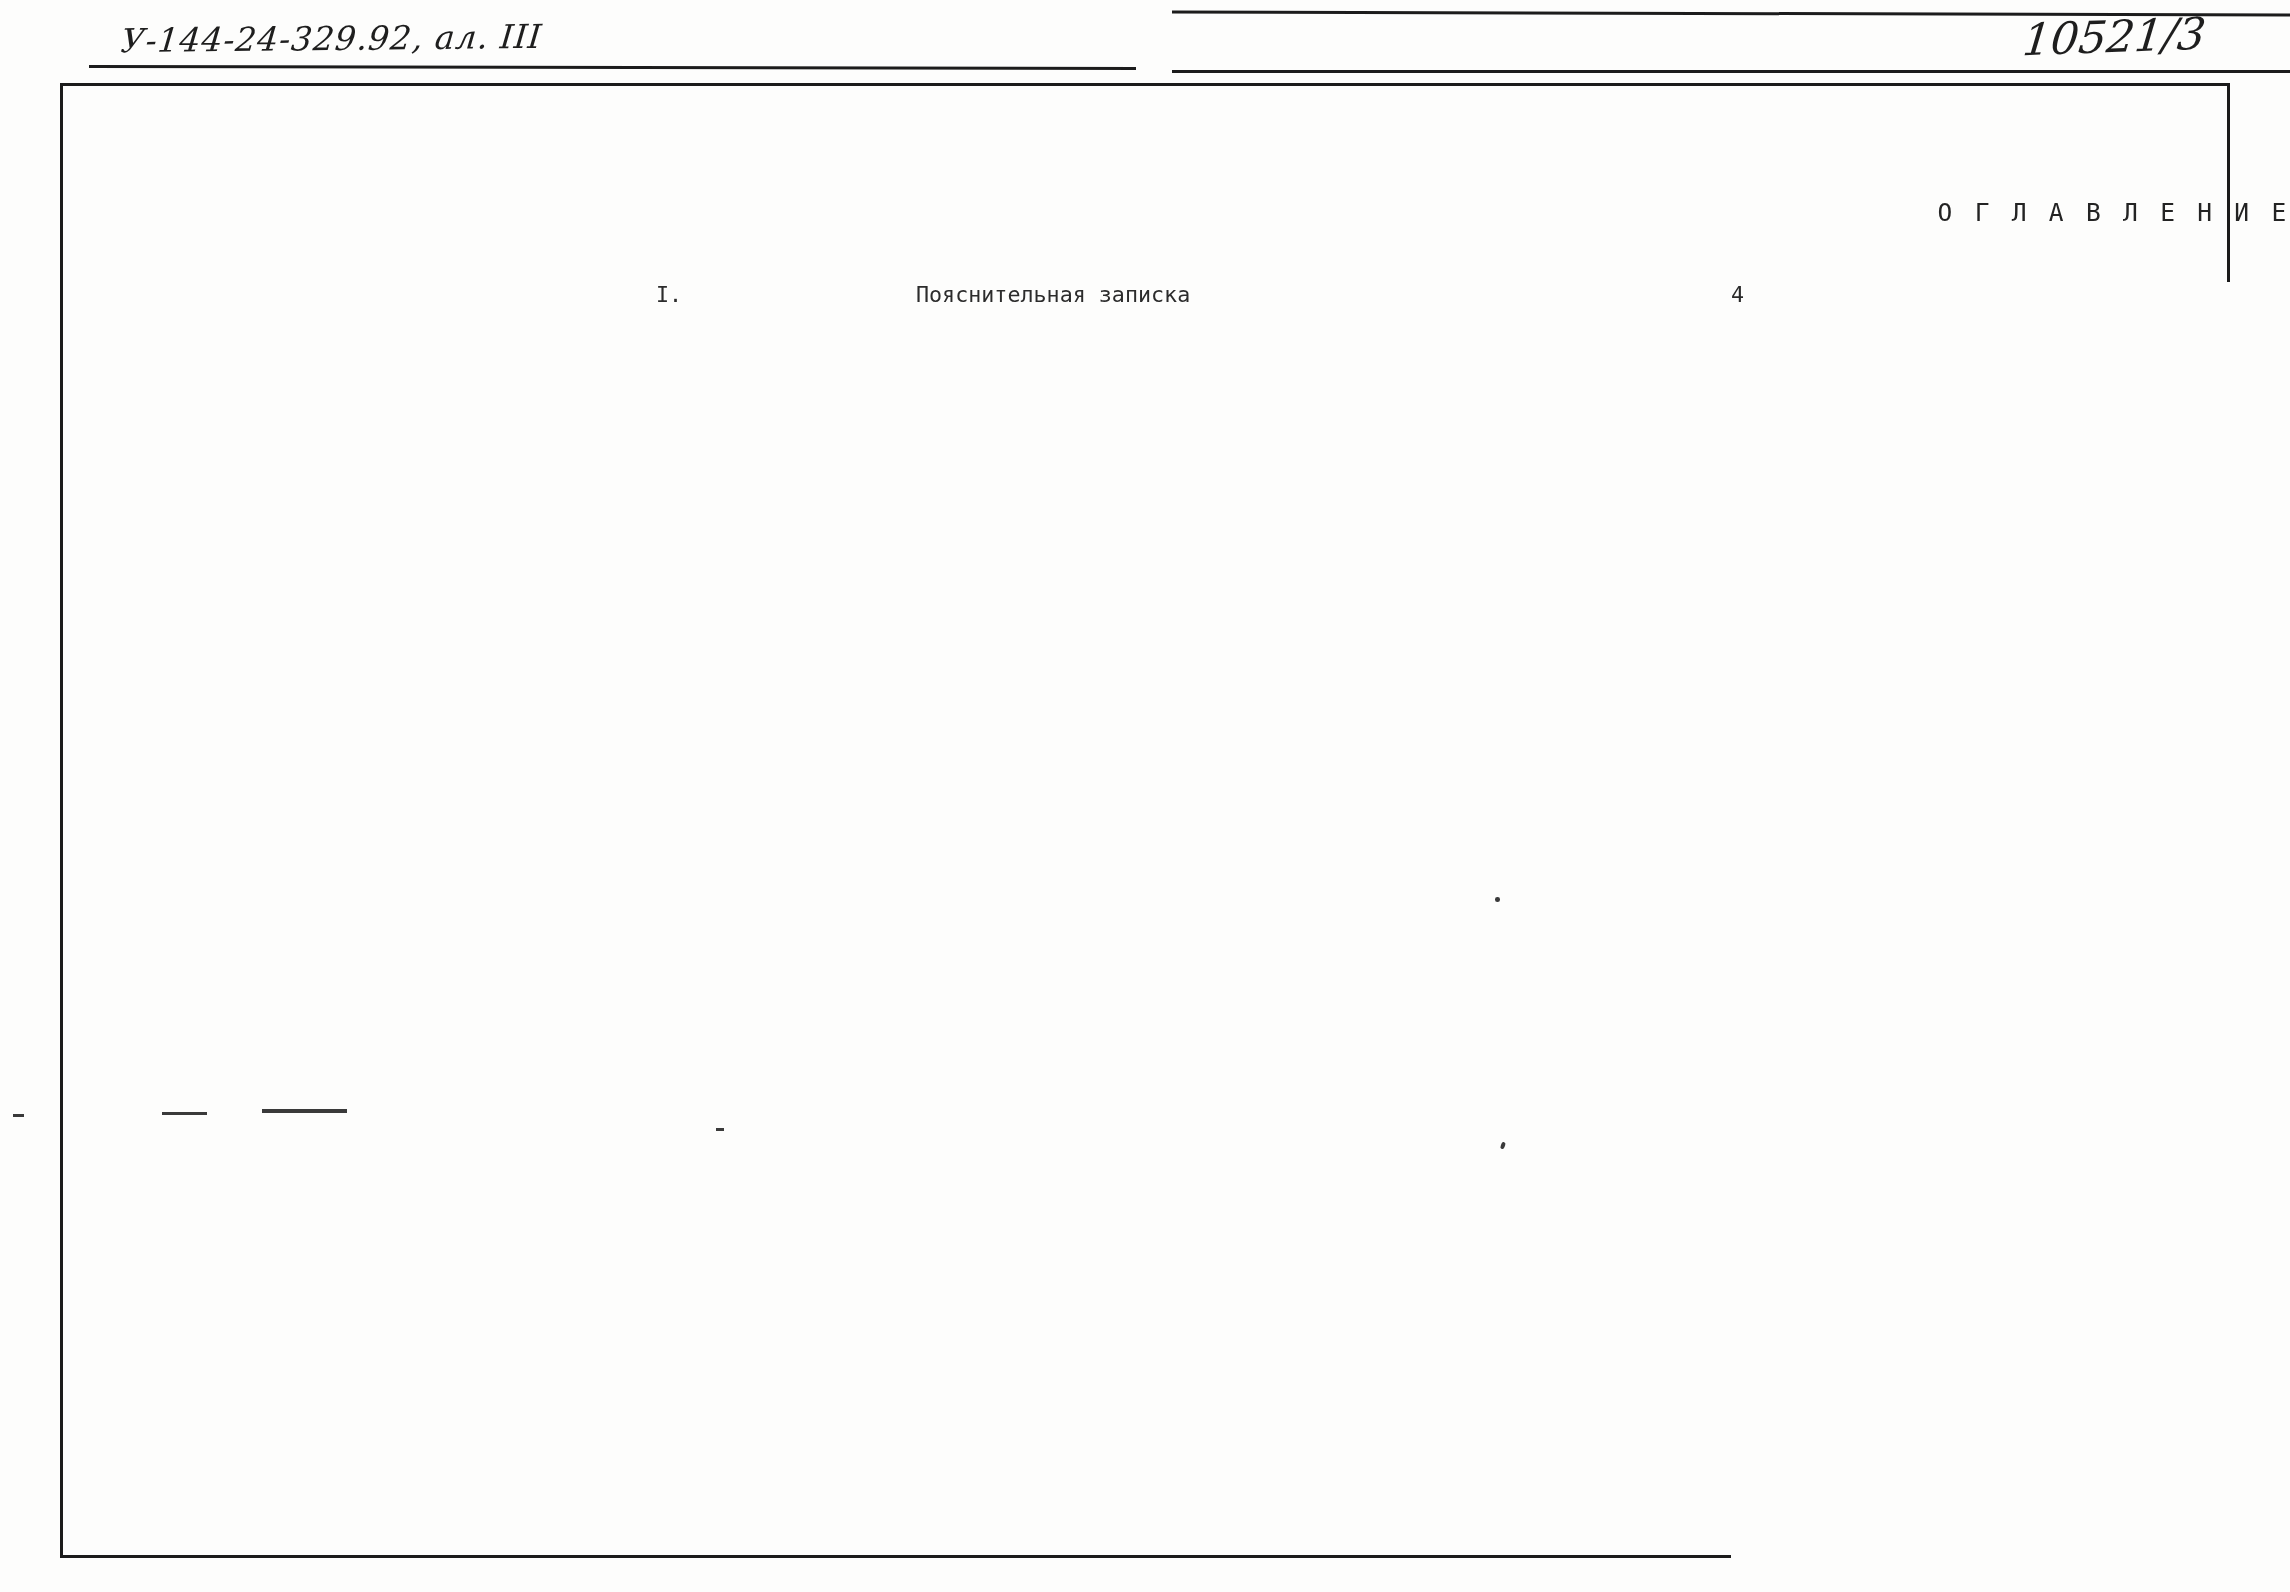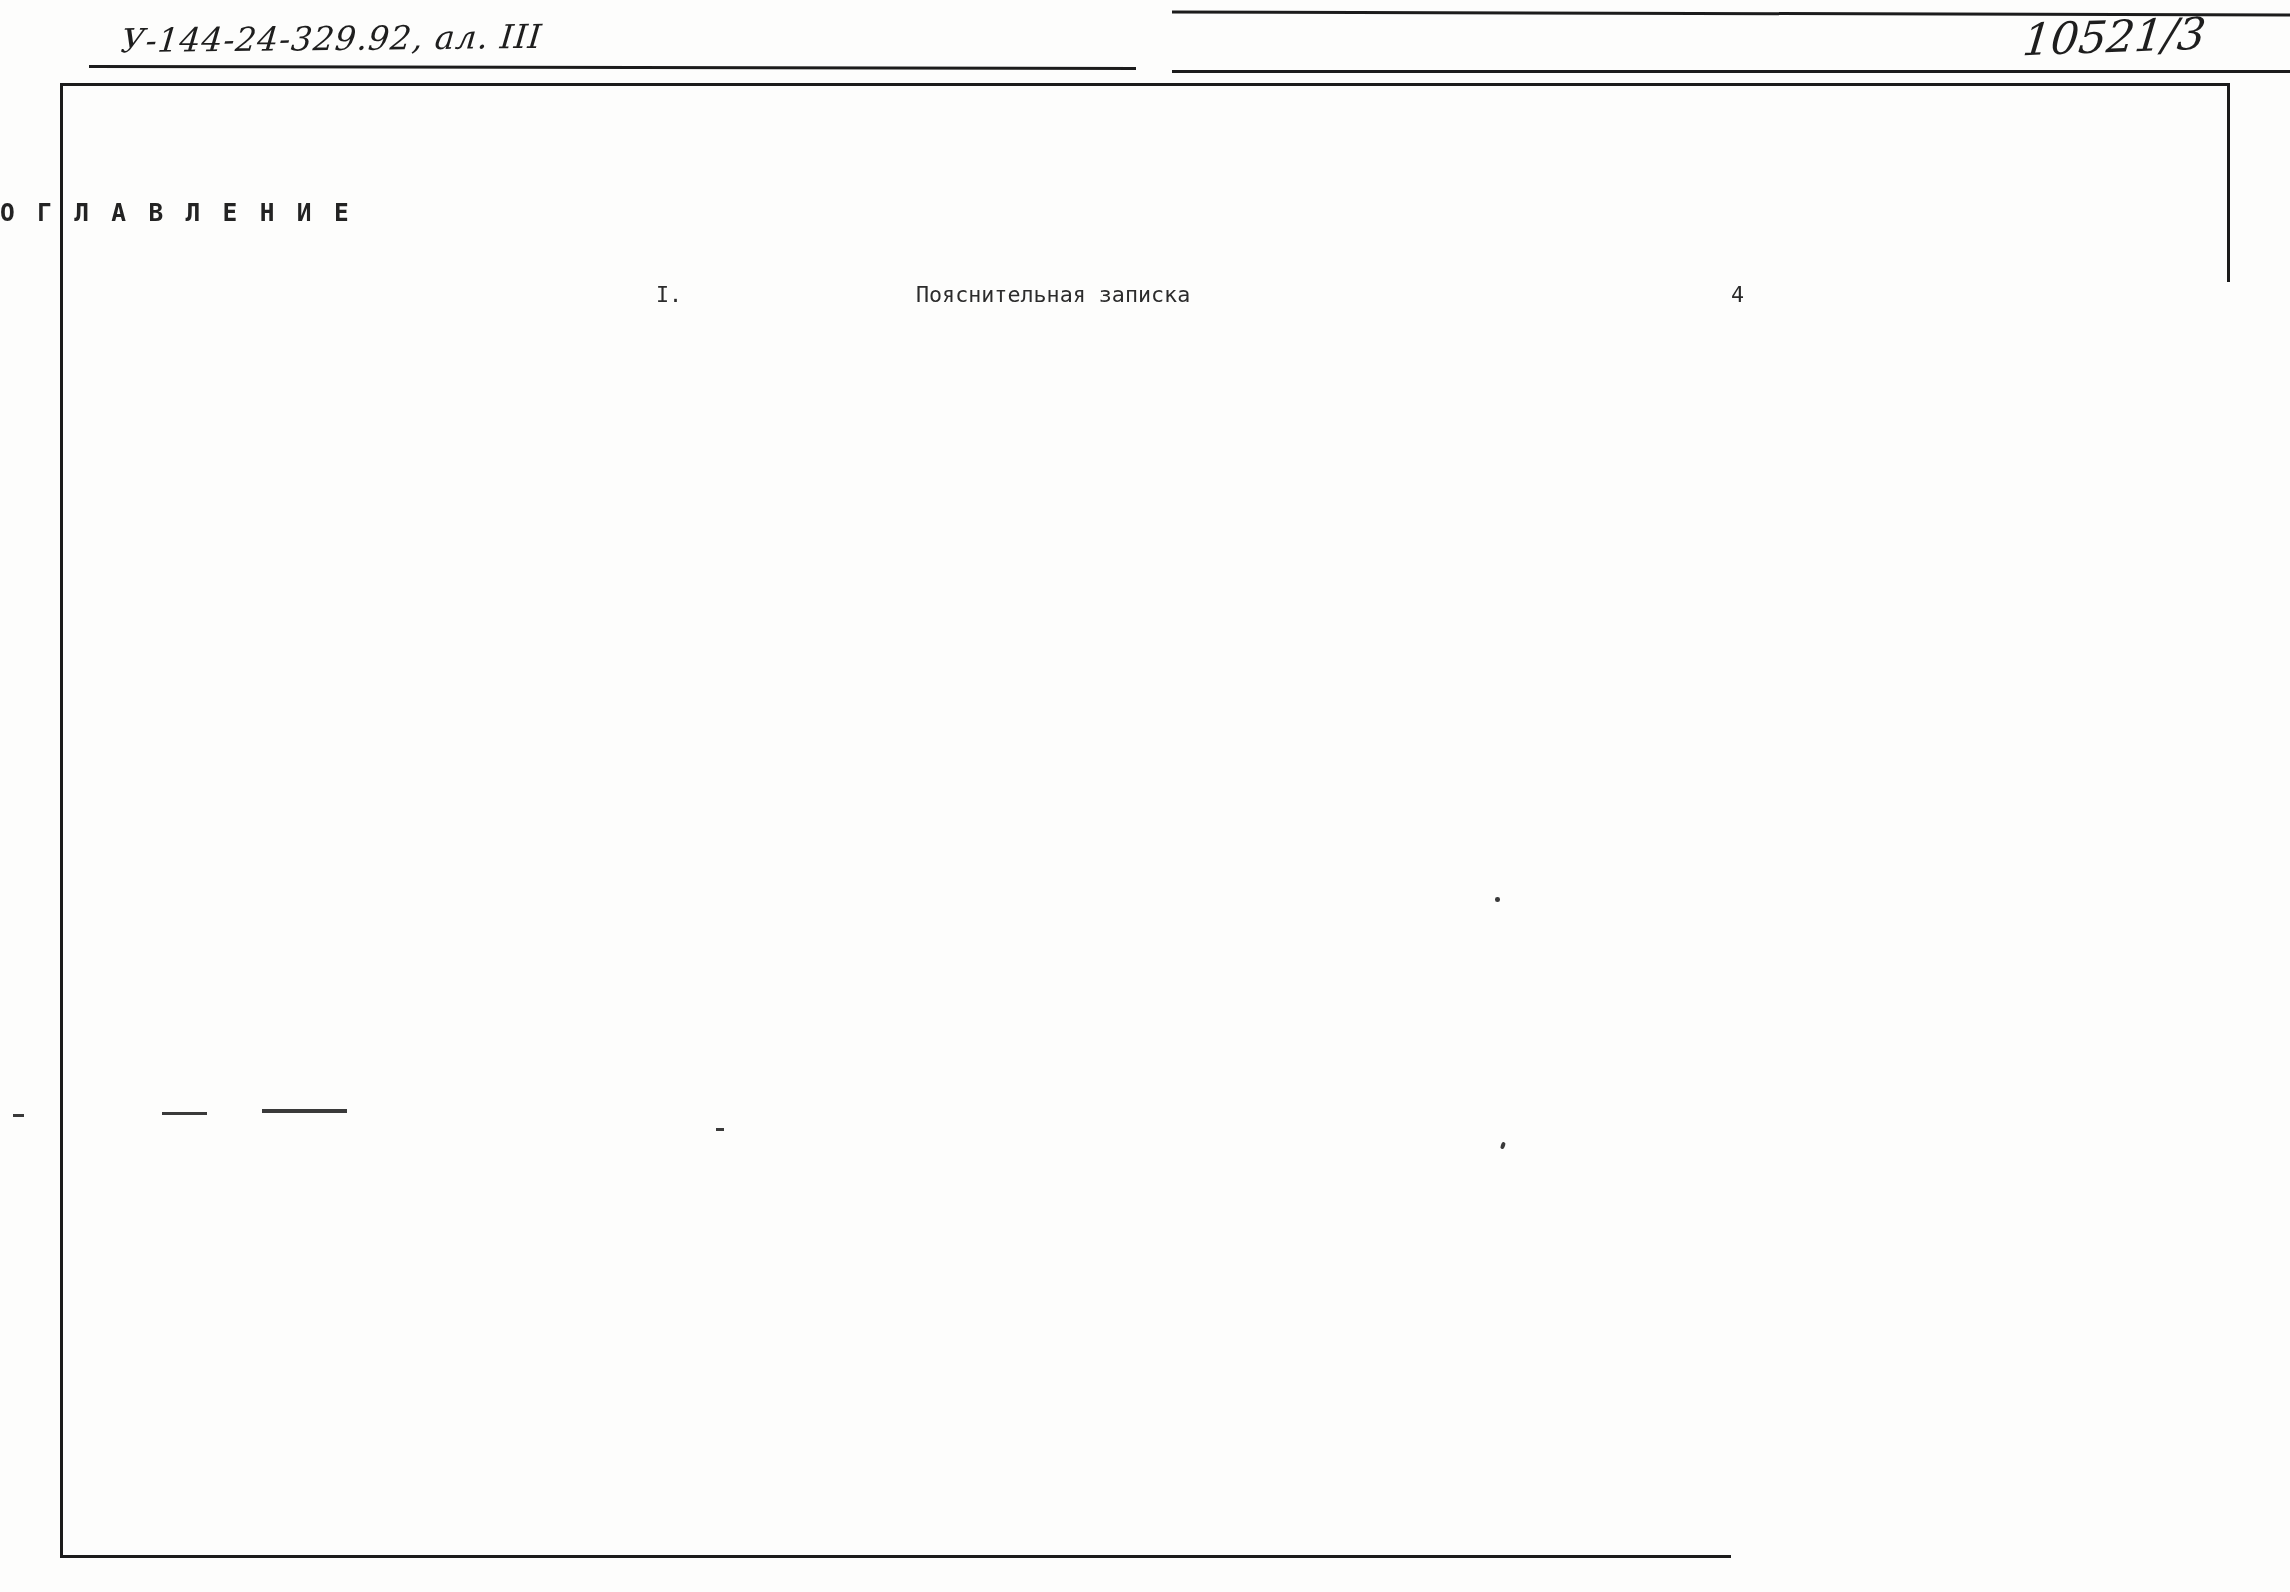"О Г Л А В" .doc-title { font-weight: bold -> normal; text-align: left -> right }
